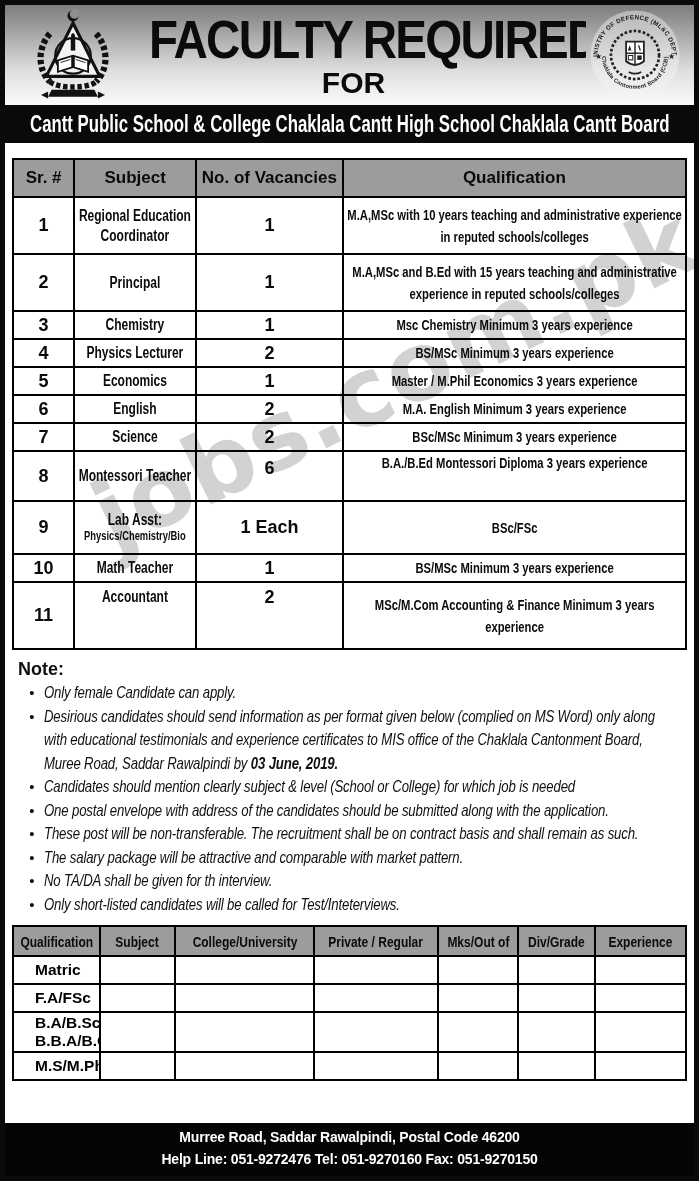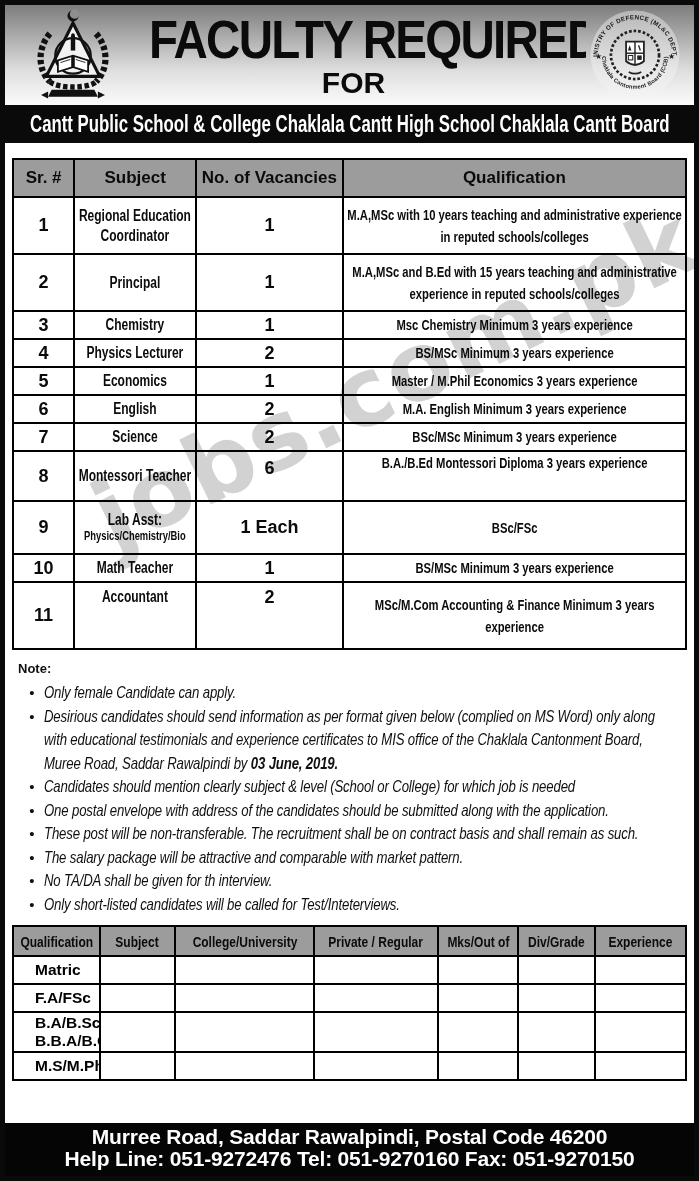"Note:" .note-head { font-size: 13px -> 18px }
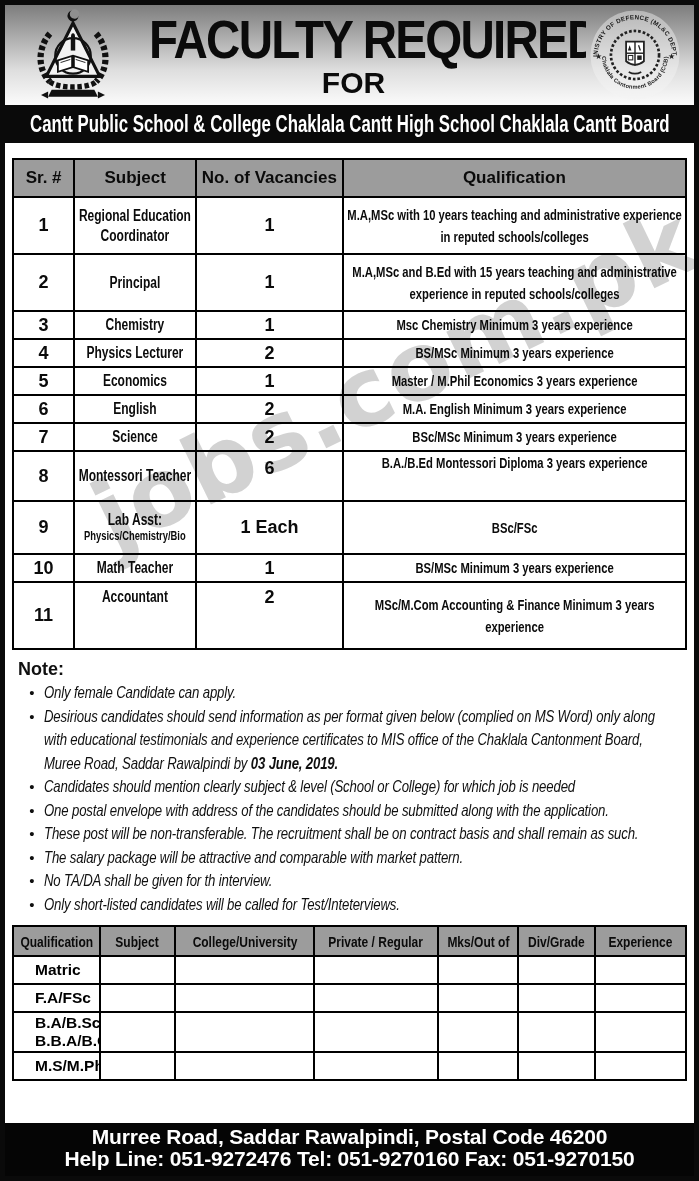"Murree Road, Saddar Rawalpindi, Postal" .footer .f1, .footer .f2 { font-size: 21px -> 14px }
